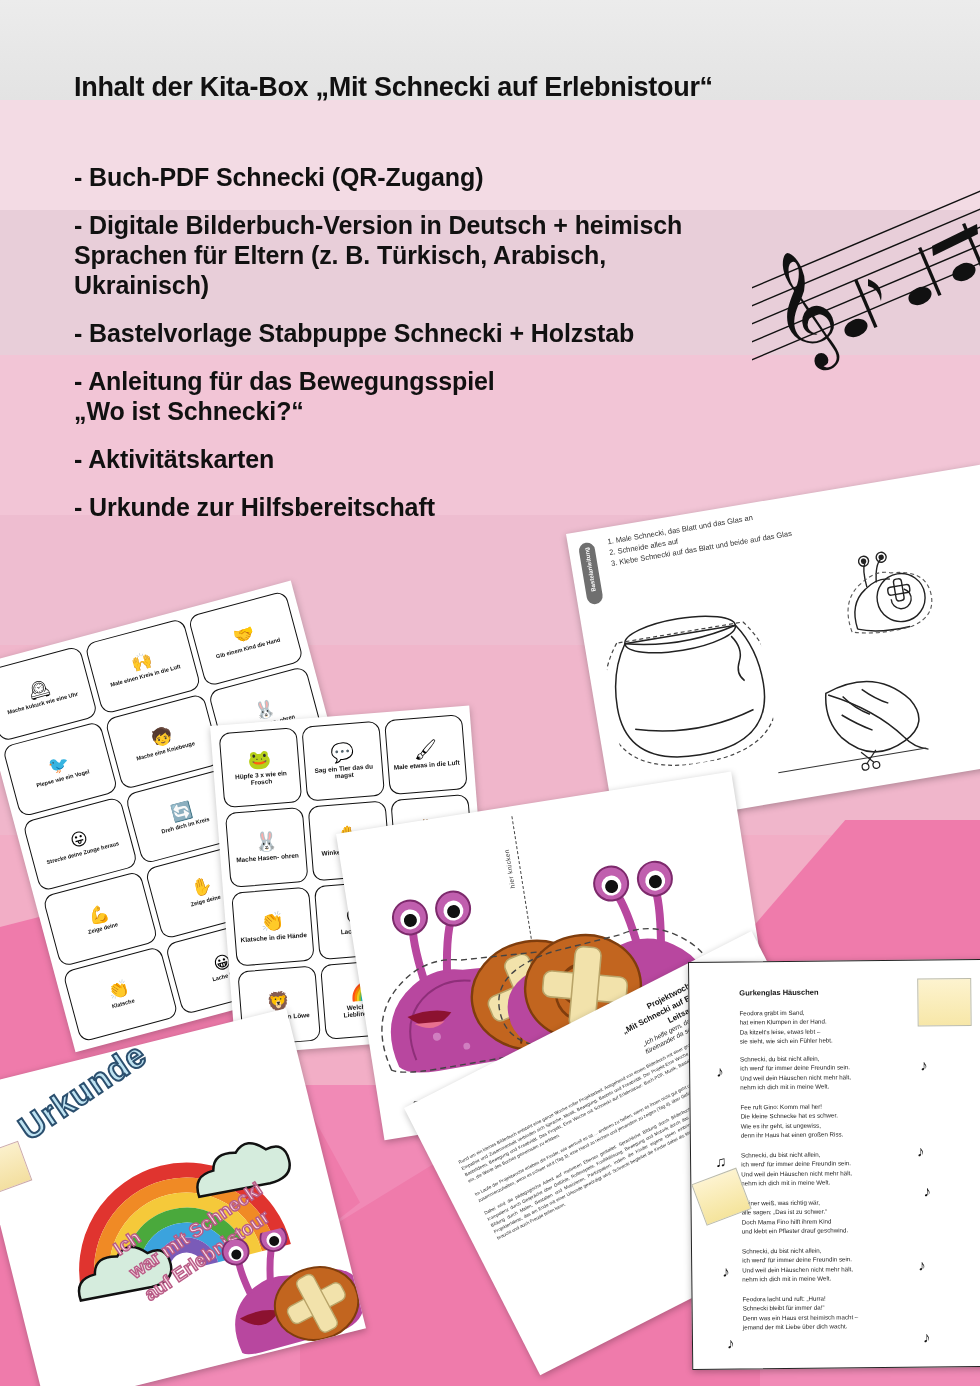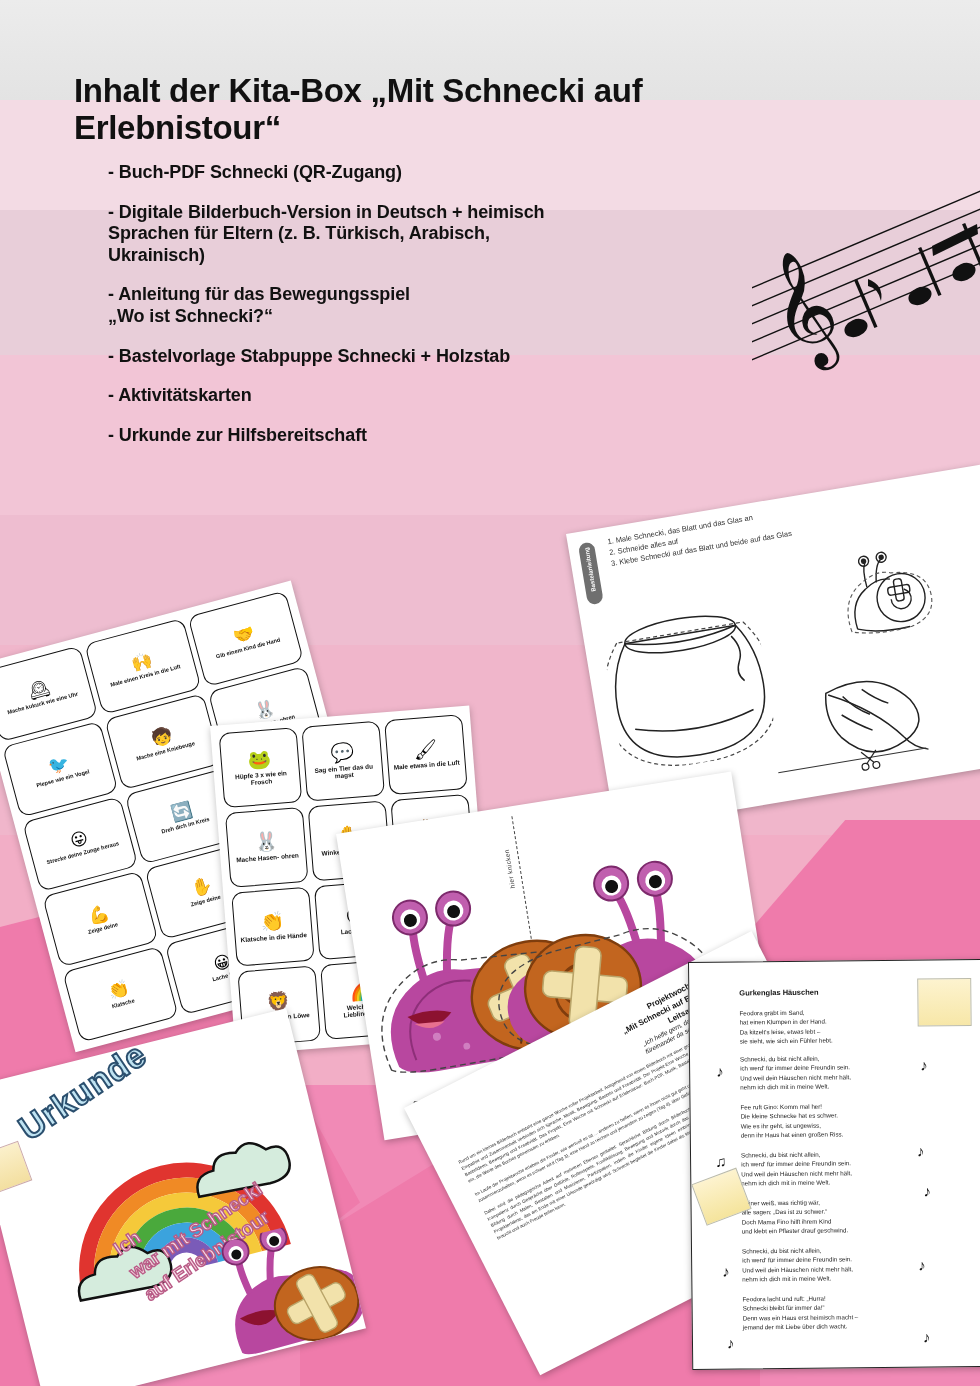"Inhalt der Kita-Box „Mit Schnecki" #headline { font-size: 33px -> 27px }
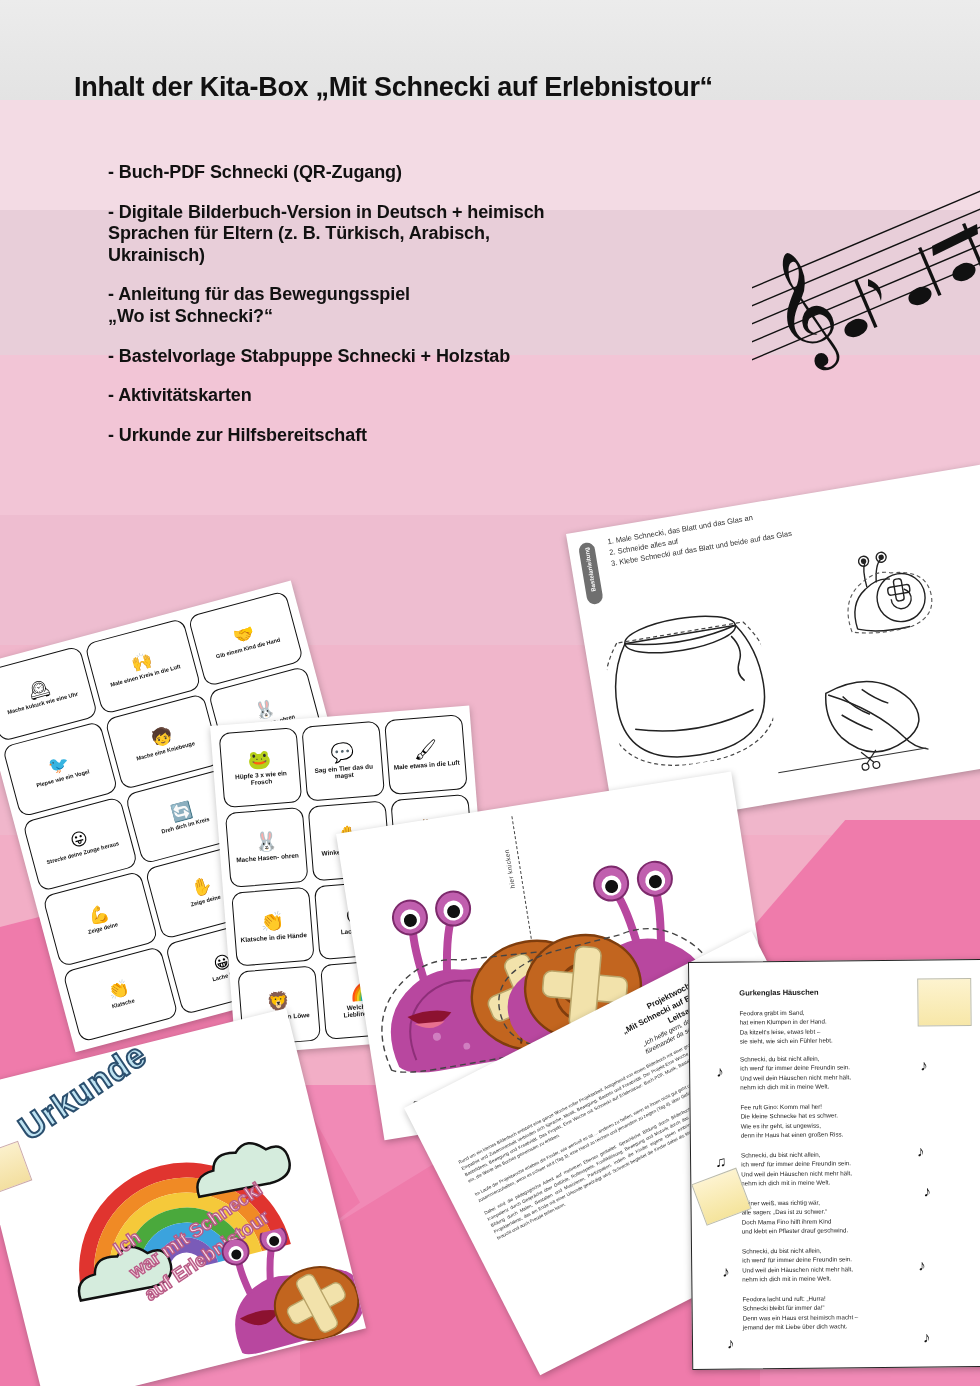"- Buch-PDF Schnecki (QR-Zugang)" .bullet { font-size: 18px -> 25px; margin-left: 34px -> none }
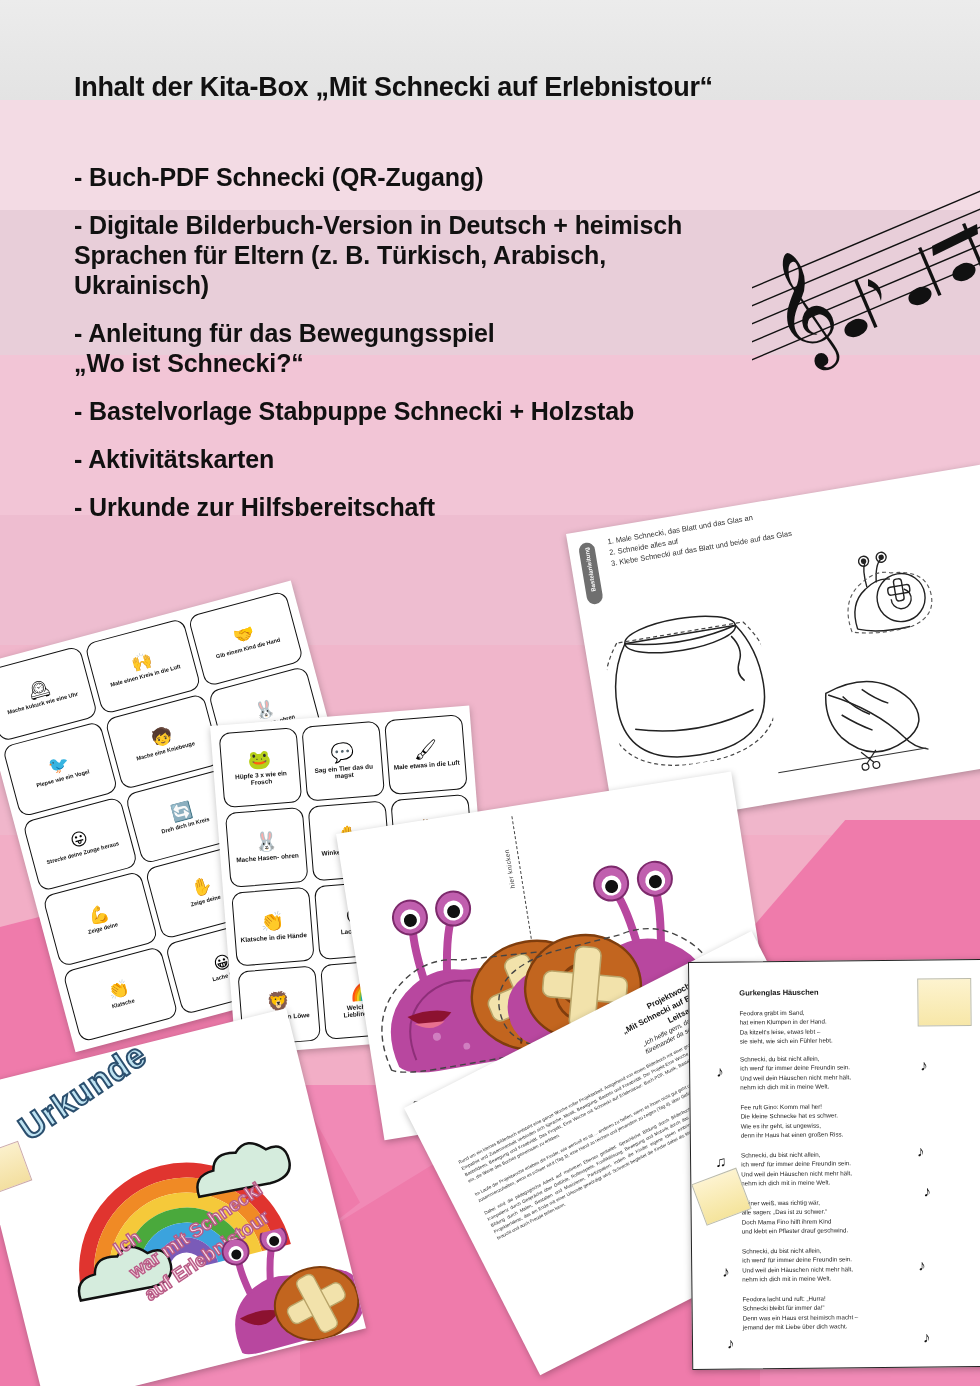"- Anleitung für das Bewegungsspiel" div.bullet { order: before "- Bastelvorlage Stabpuppe Schnecki +" -> after "- Bastelvorlage Stabpuppe Schnecki +" }
